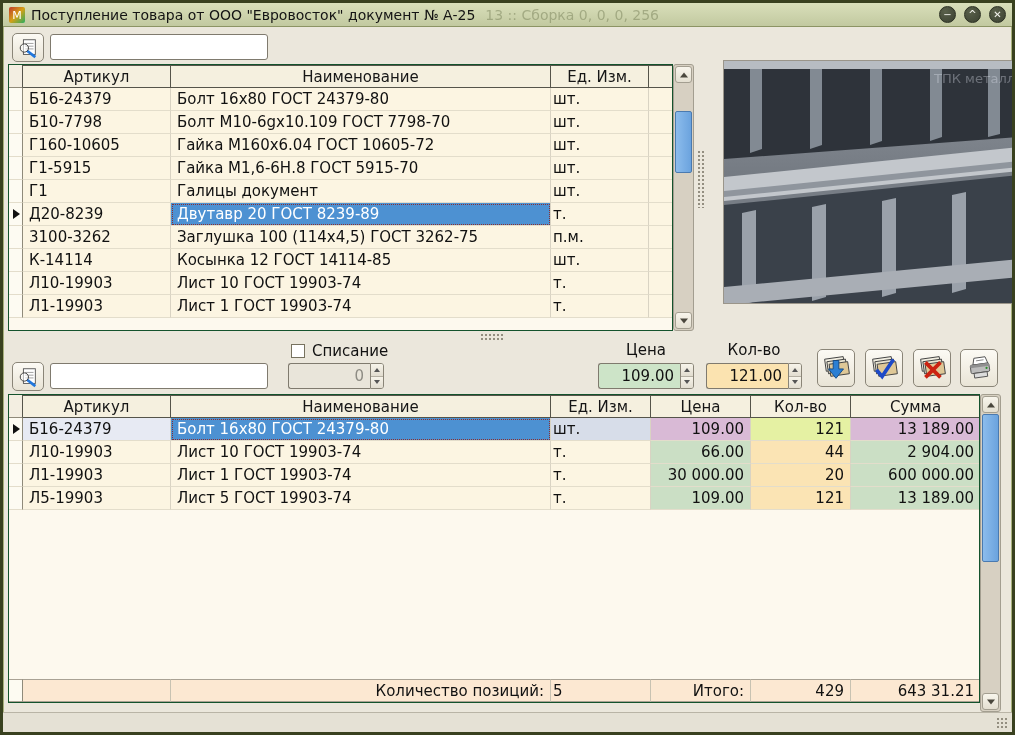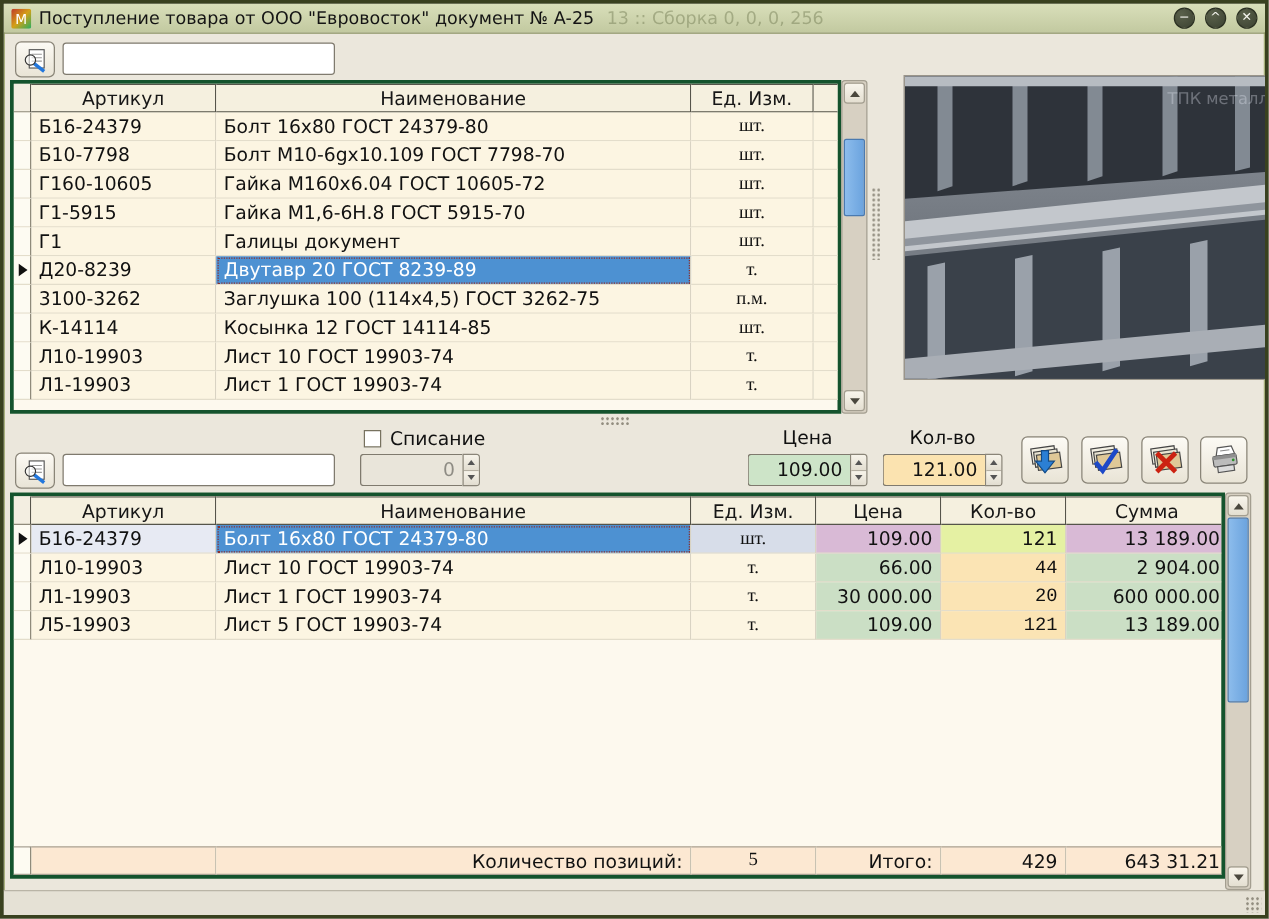"Артикул" .grid-content { border: 3px solid #14532d -> 1px solid #14532d }
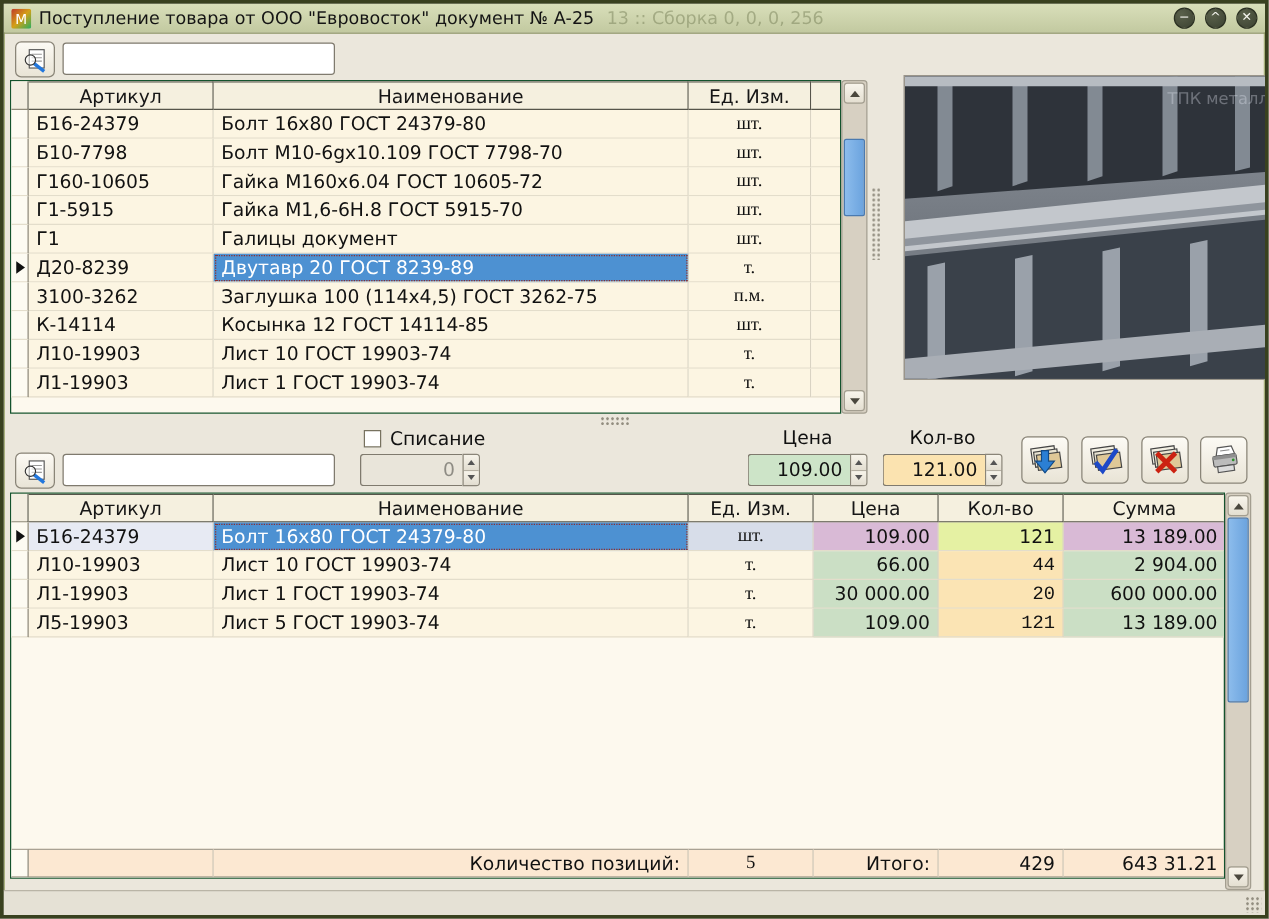"шт." .dbgrid td.c { font-family: Liberation Serif, serif -> none; text-align: center -> none }
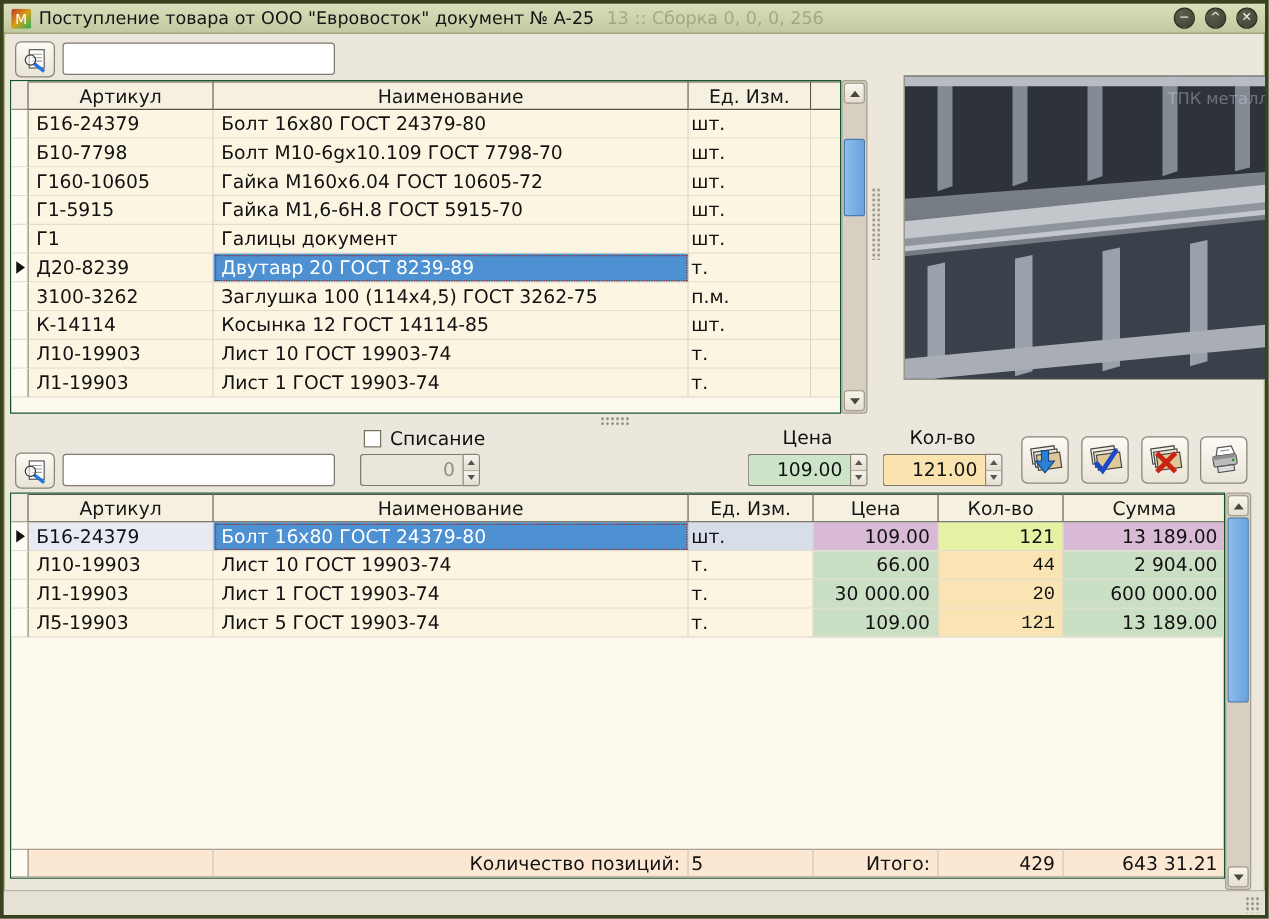"44" .bg-tan { font-family: Liberation Mono, monospace -> none }
